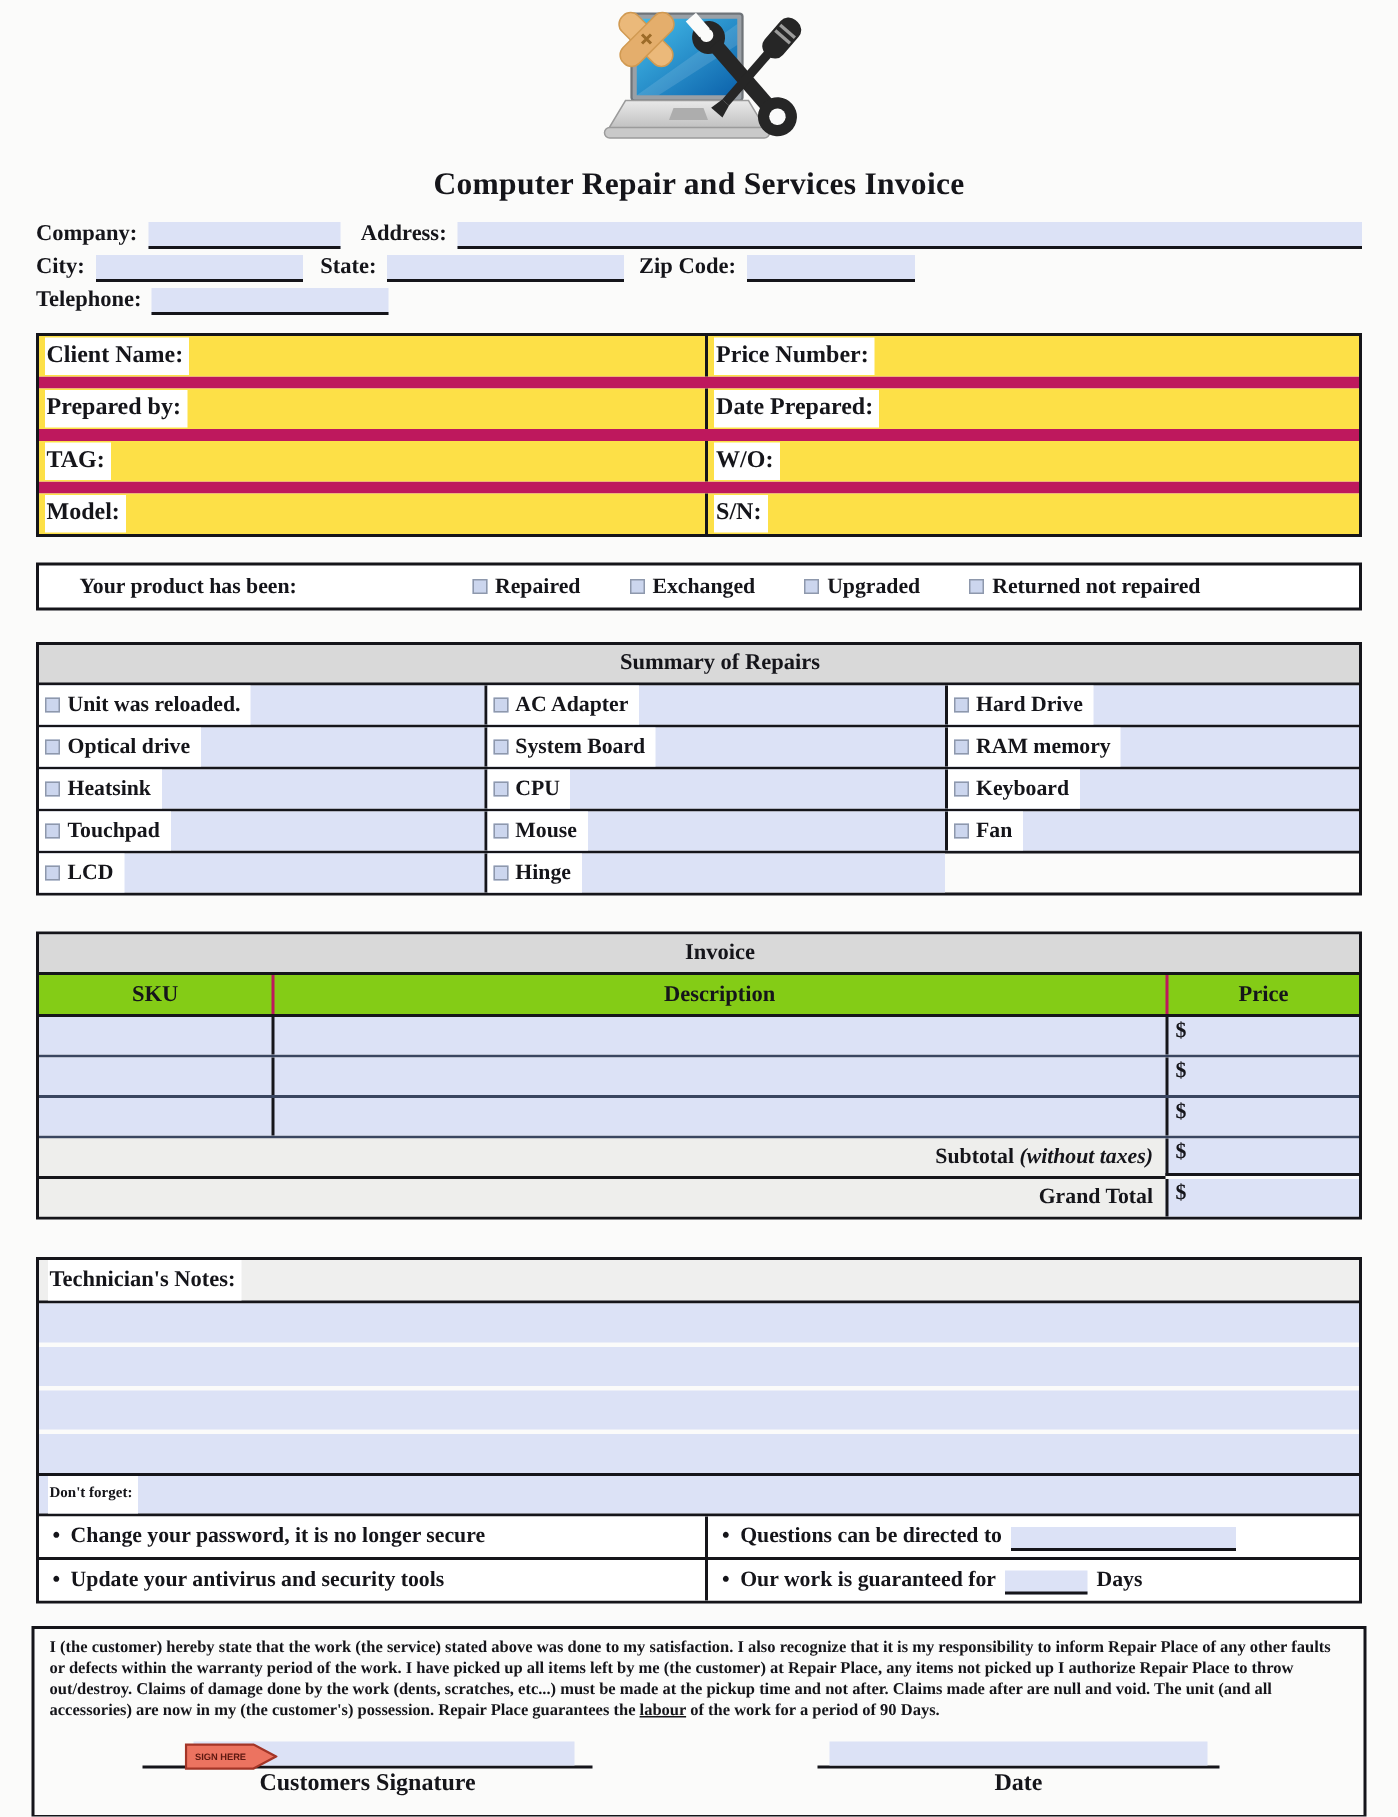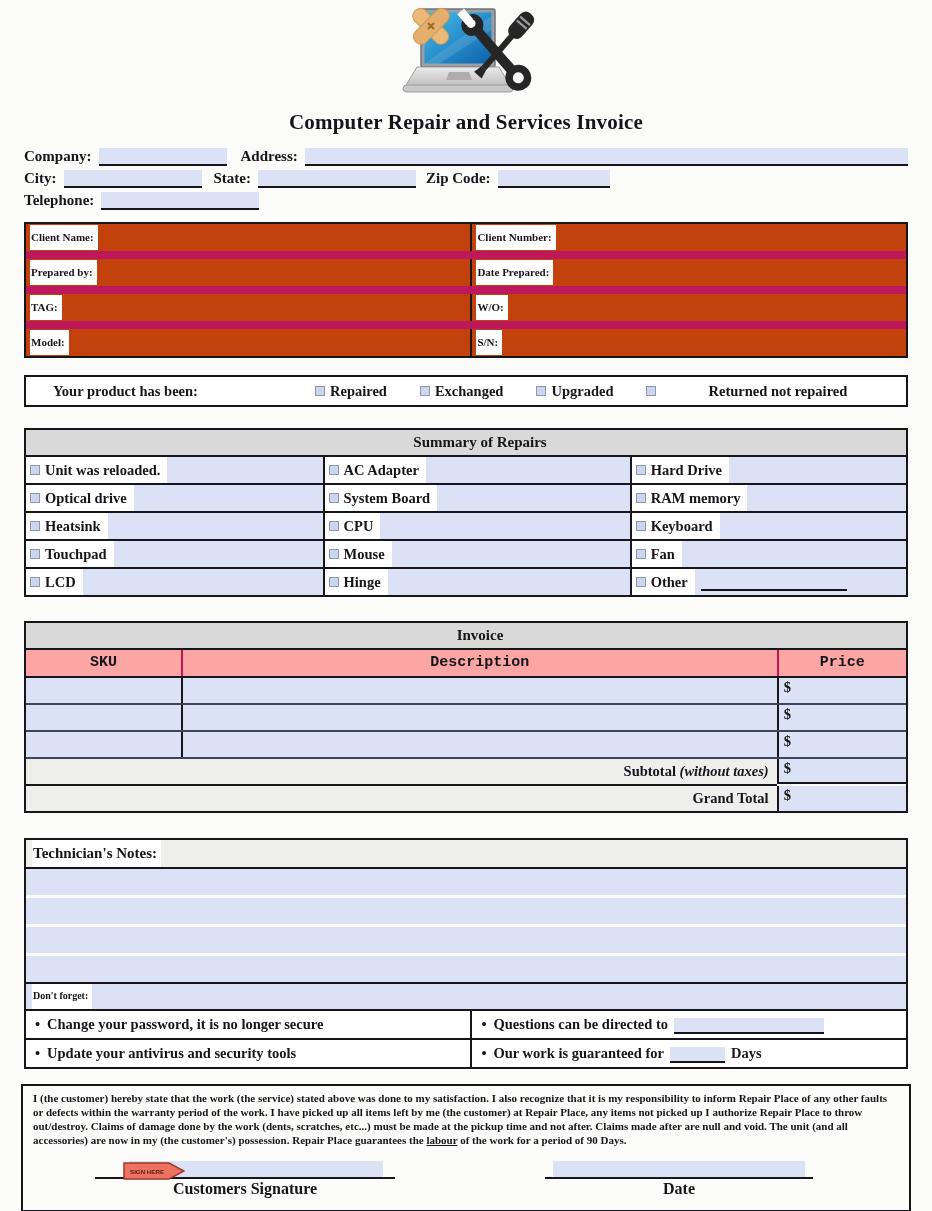"Client Name:" .client-cell { background: #c2410c -> #fde047; font-size: 11px -> 16px }
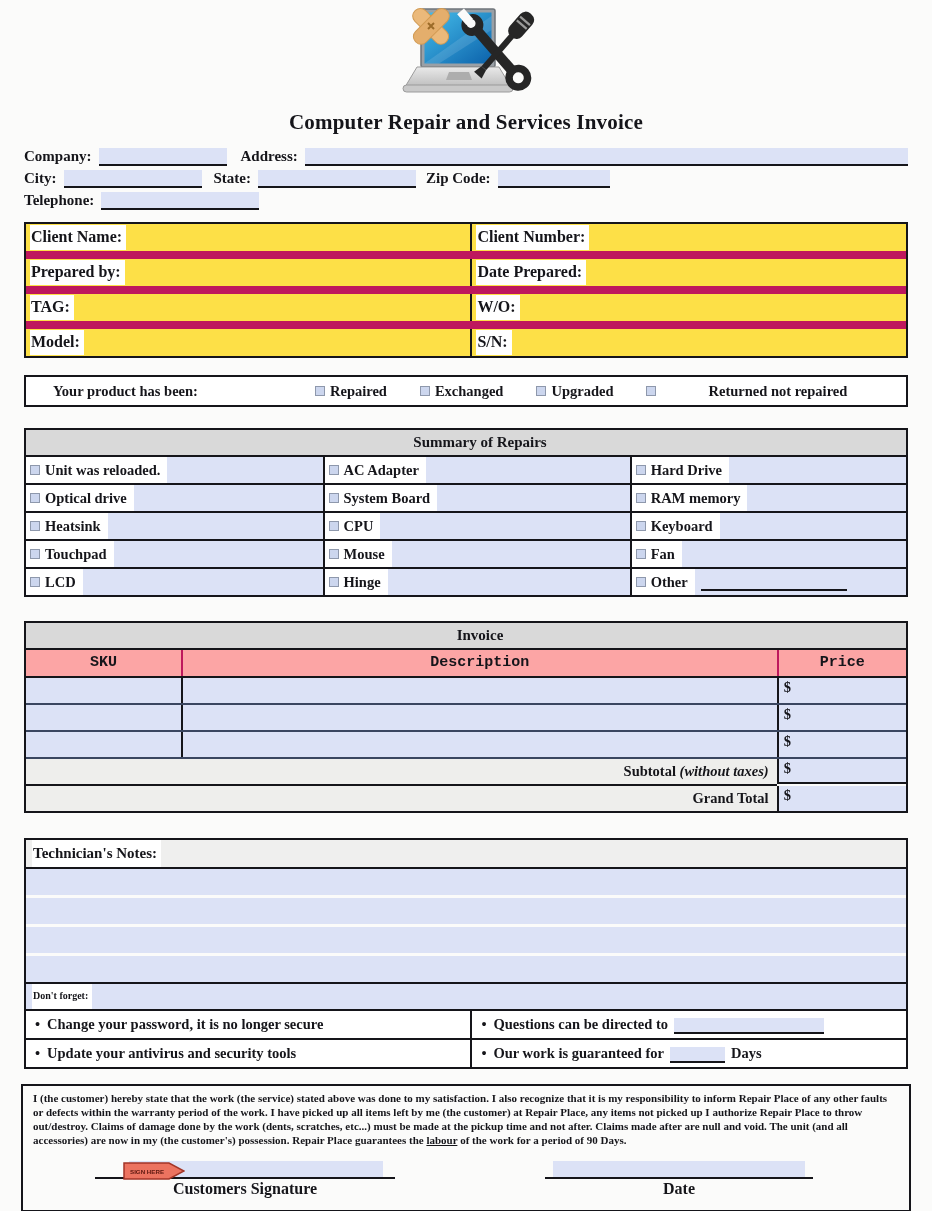"Client Number:" span.wpatch { text: Client -> Price }
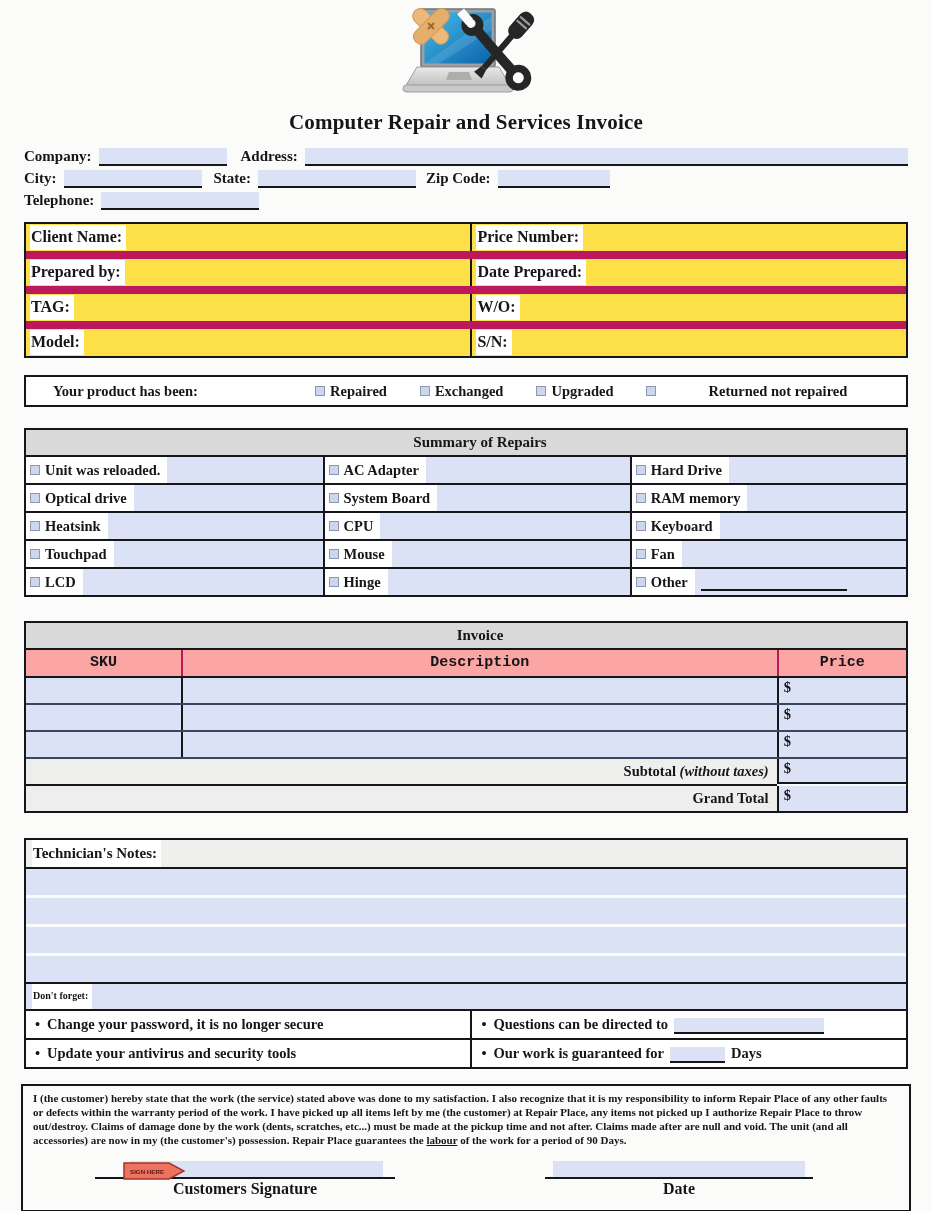"Returned not repaired" .opt:last-child { gap: 47px -> none }
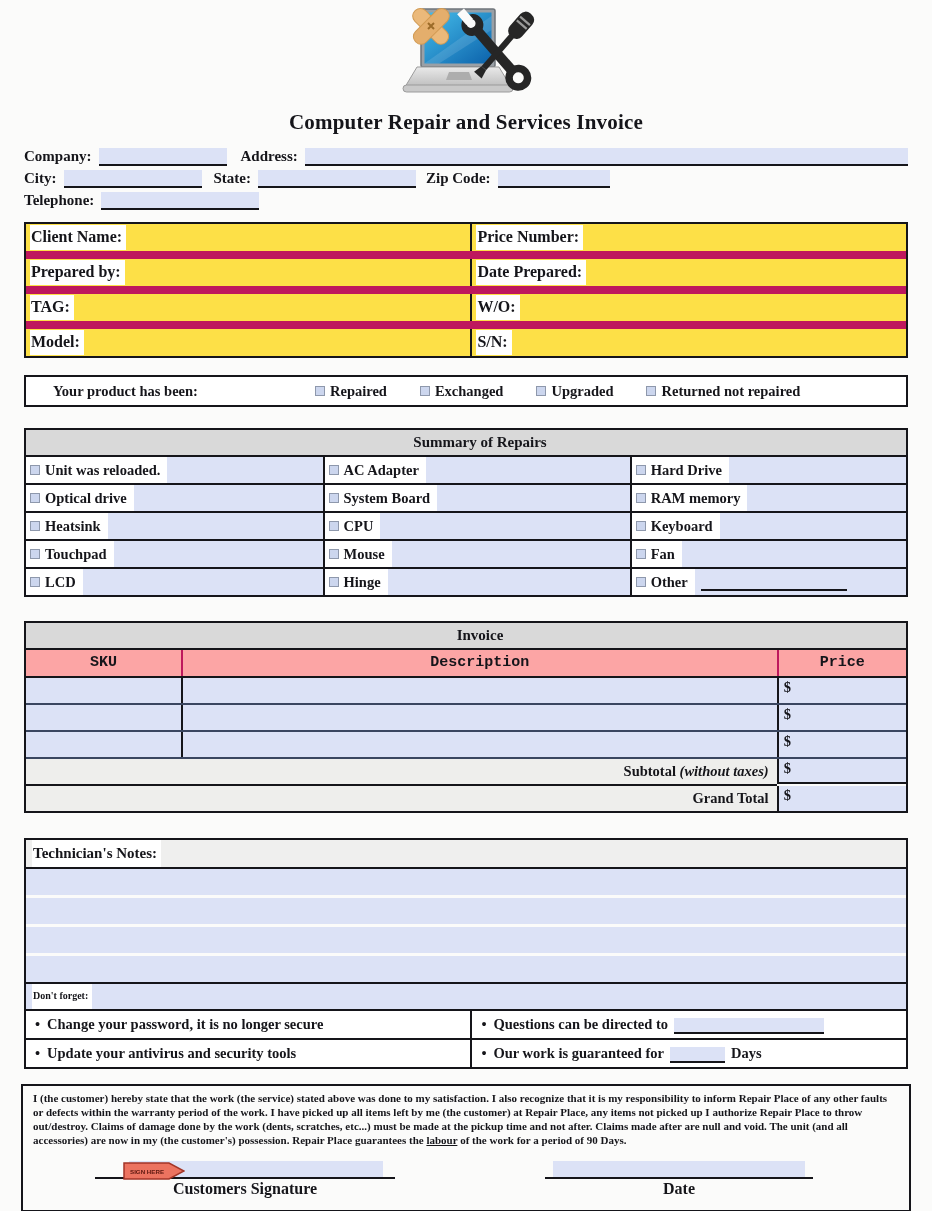"Other" div.sum-cell { html: <div> <span> <span></span> <span>Other</span> </span> <span></span> </div> -> none }
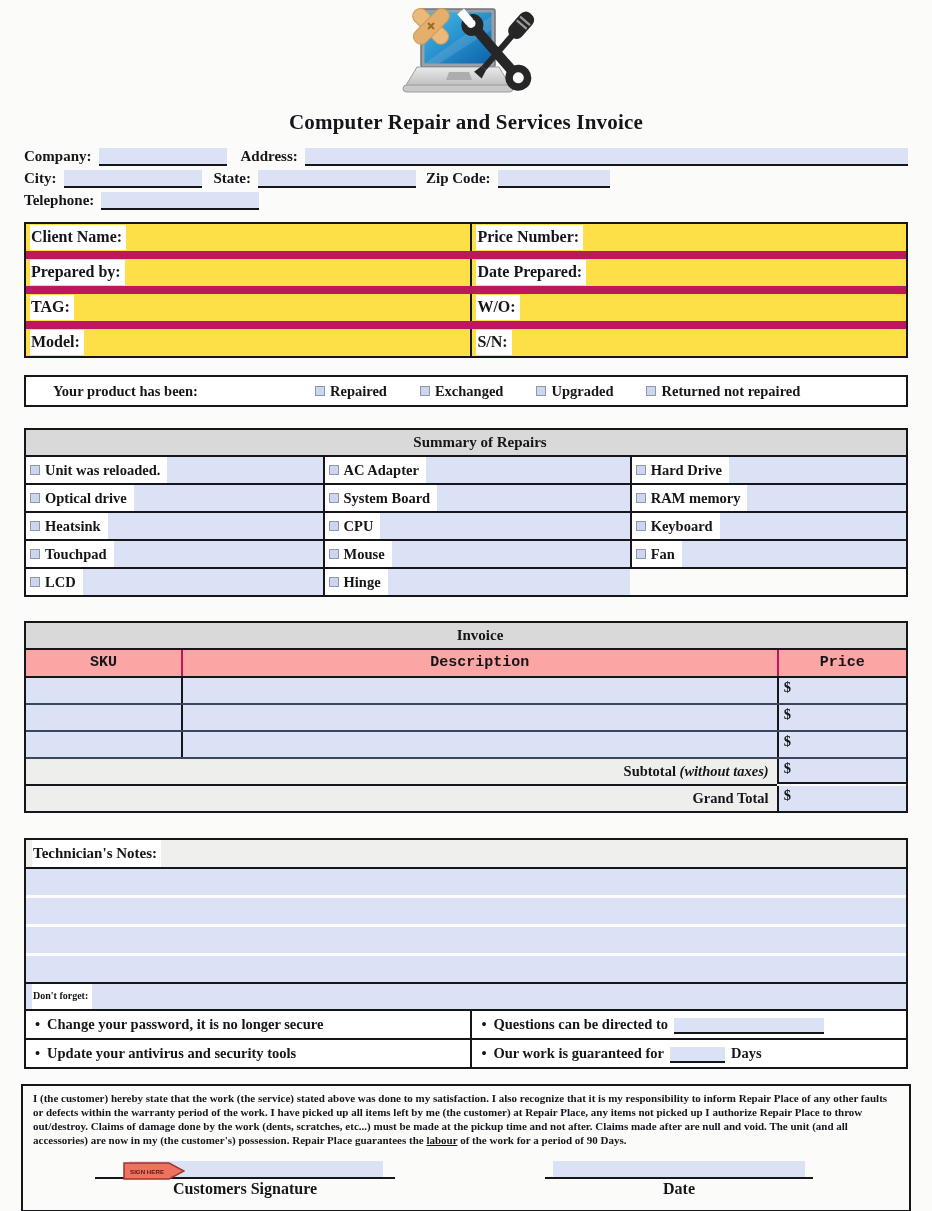"SKU" .inv-colhead { background: #fca5a5 -> #84cc16; font-family: Liberation Mono, monospace -> none }
